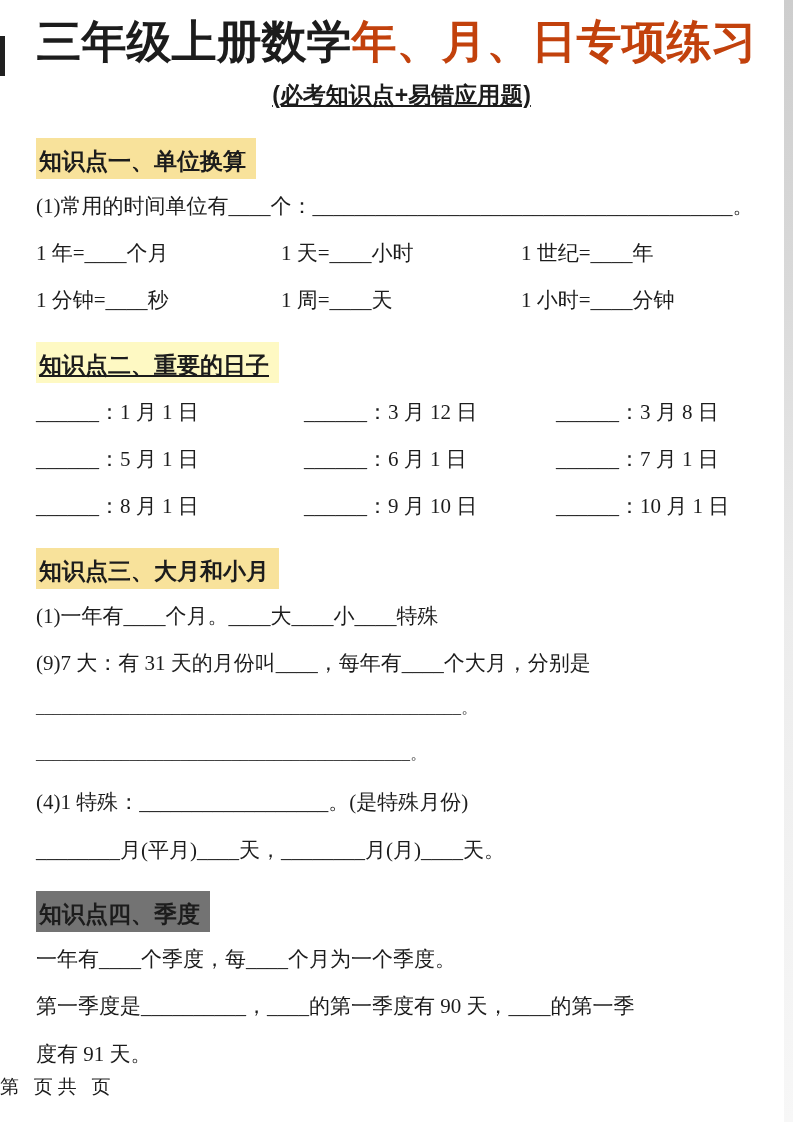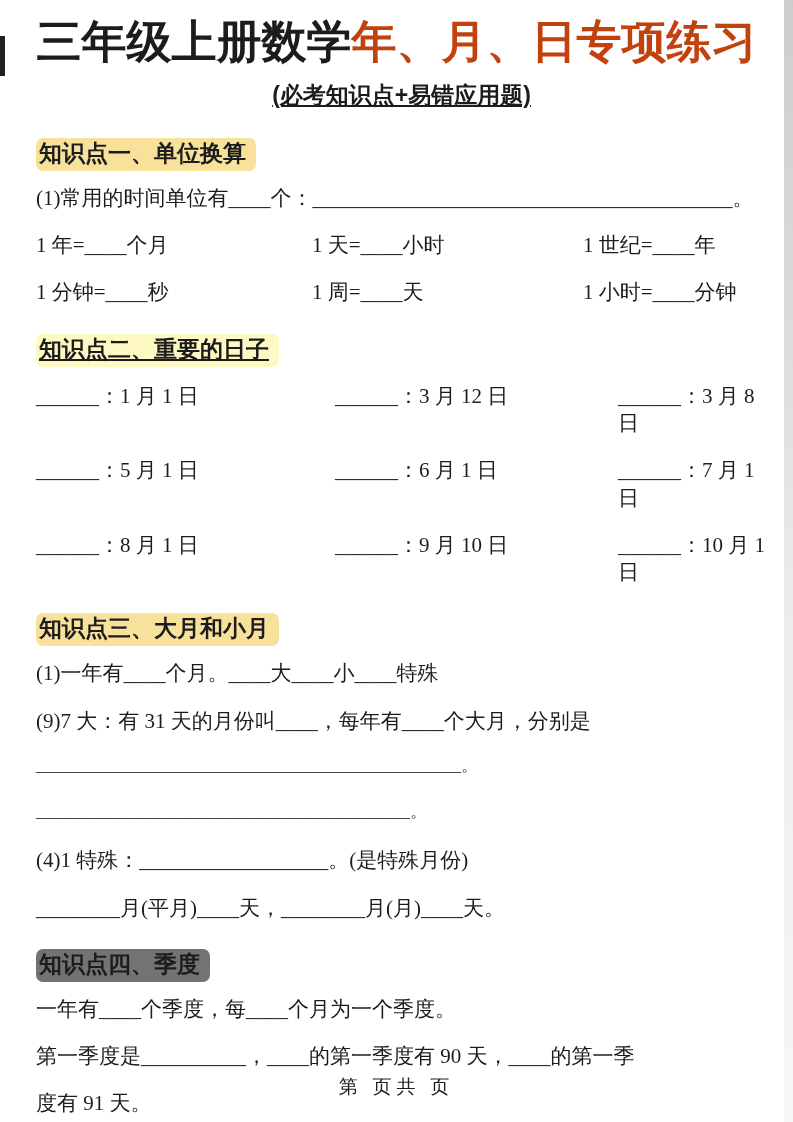"知识点一、单位换算" .sec-head .hl { border-radius: 7px -> none; padding: 4px 10px 6px 3px -> 12px 10px 6px 3px }
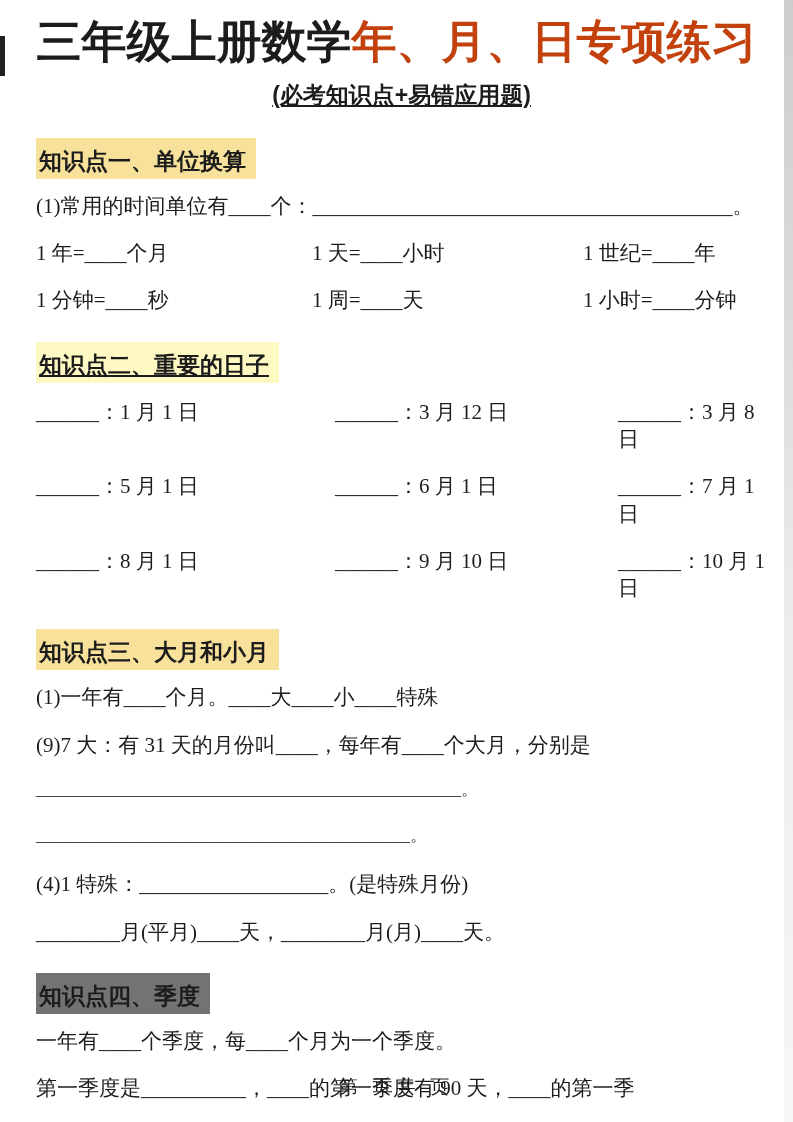"1 年=____个月" .row3 { gap: 31px -> none }
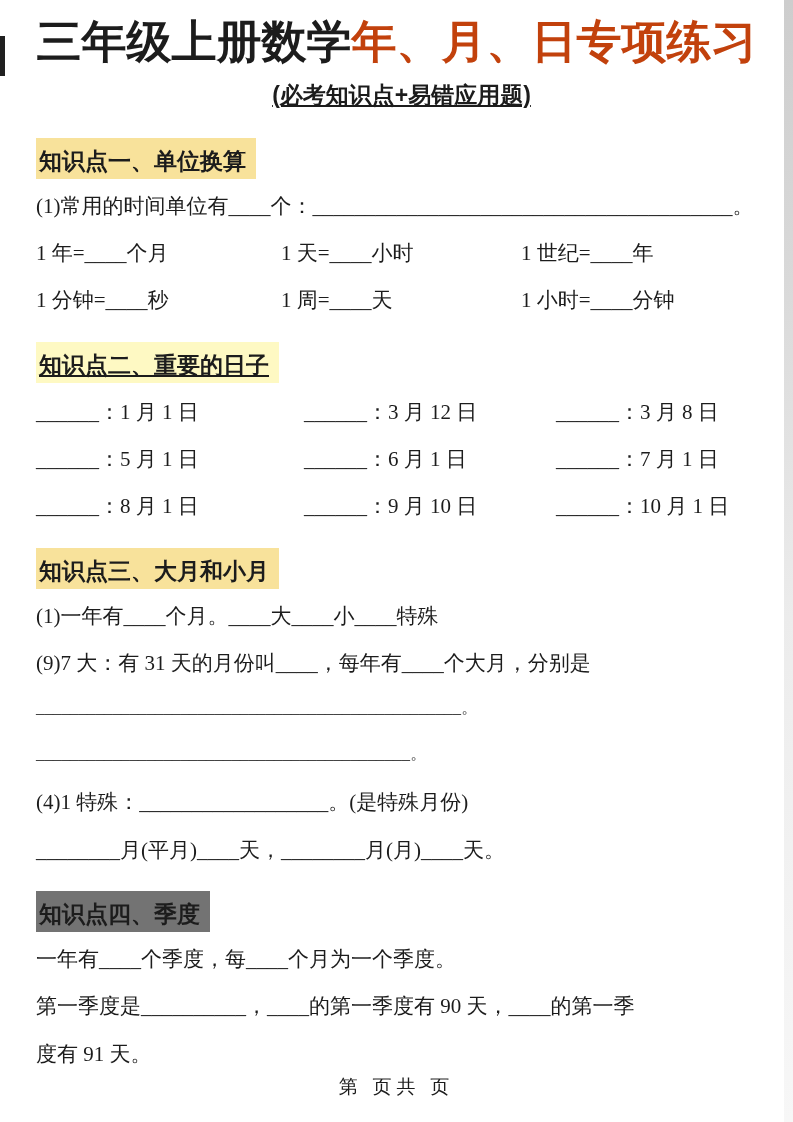"第 页共 页" .footer { text-align: center -> left }
